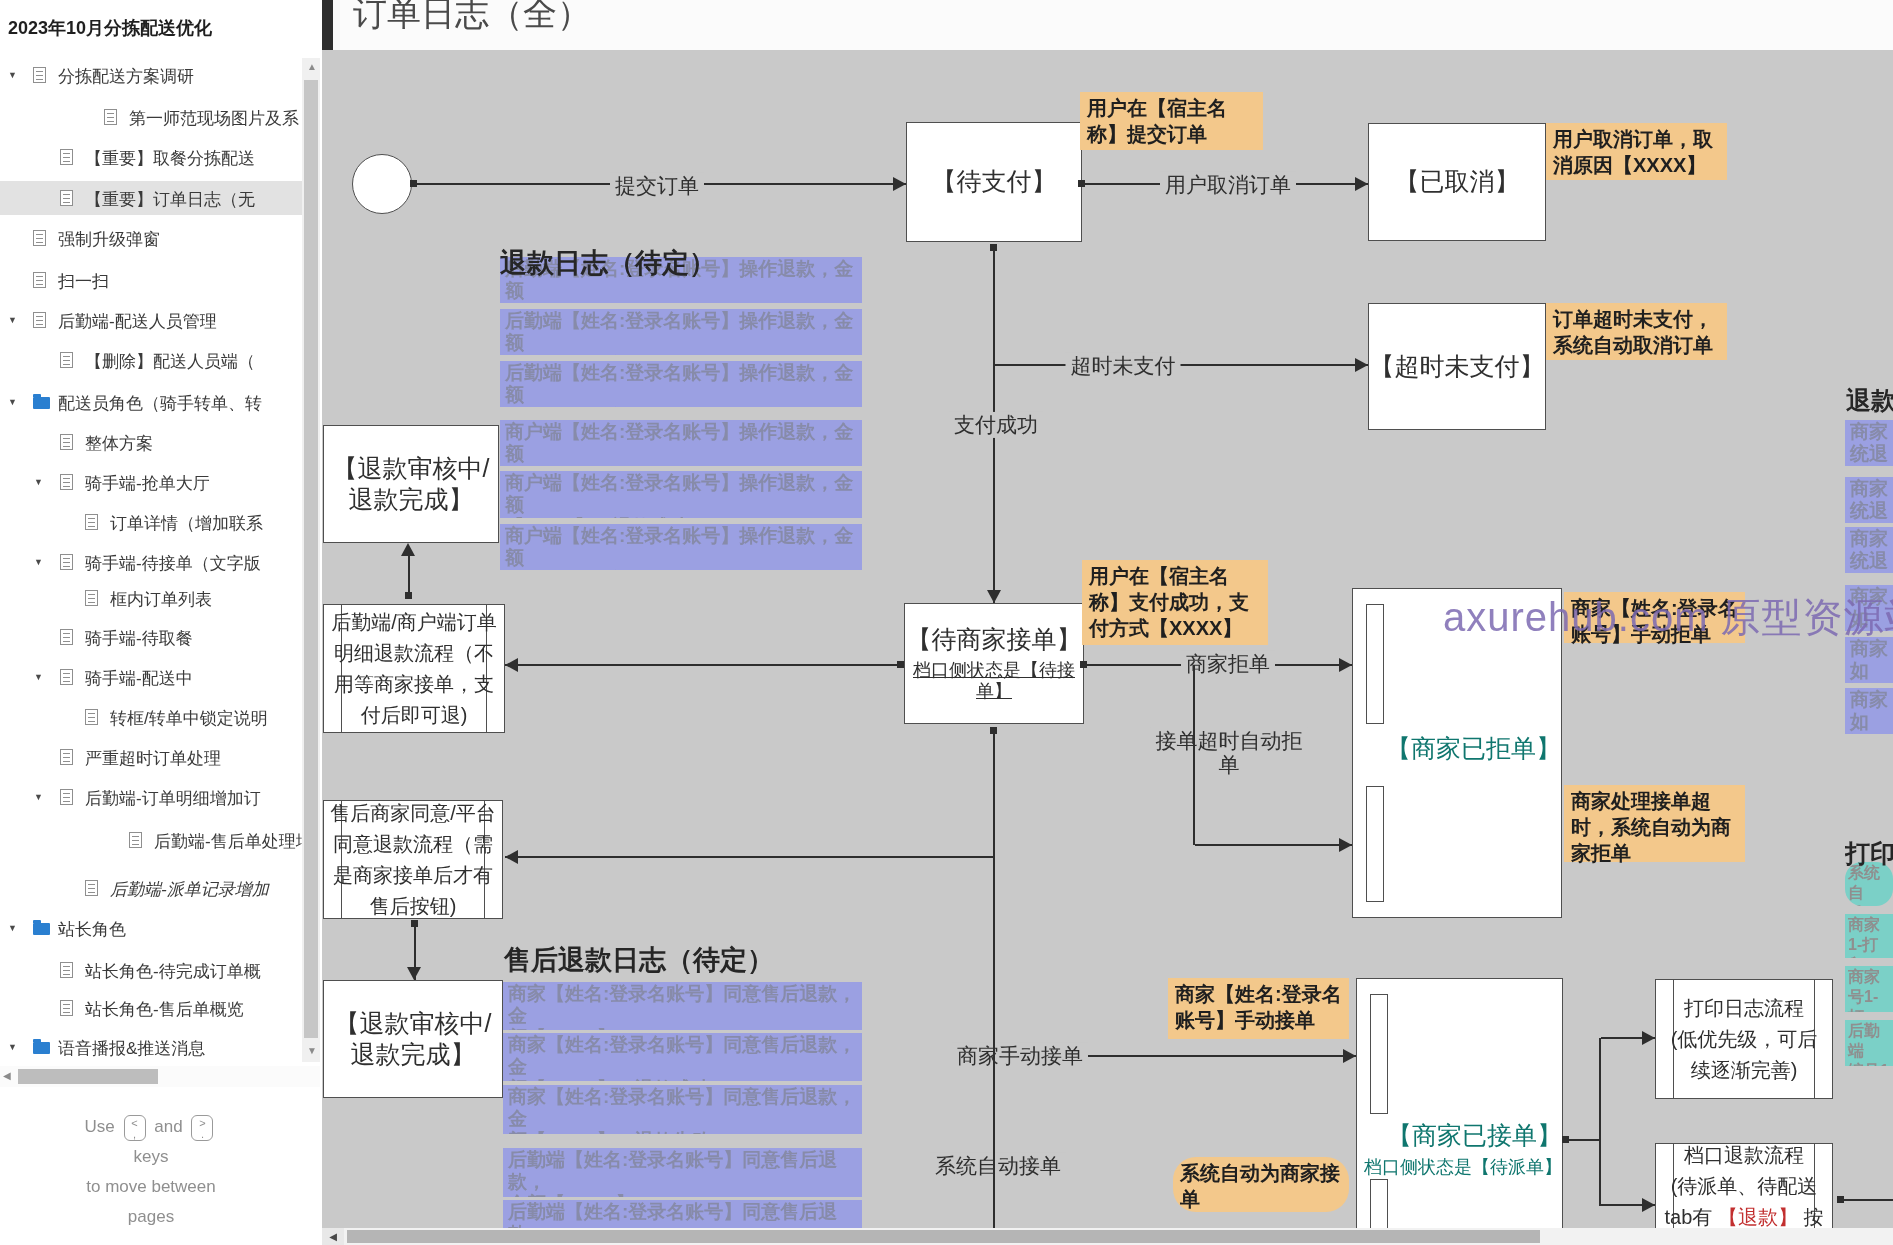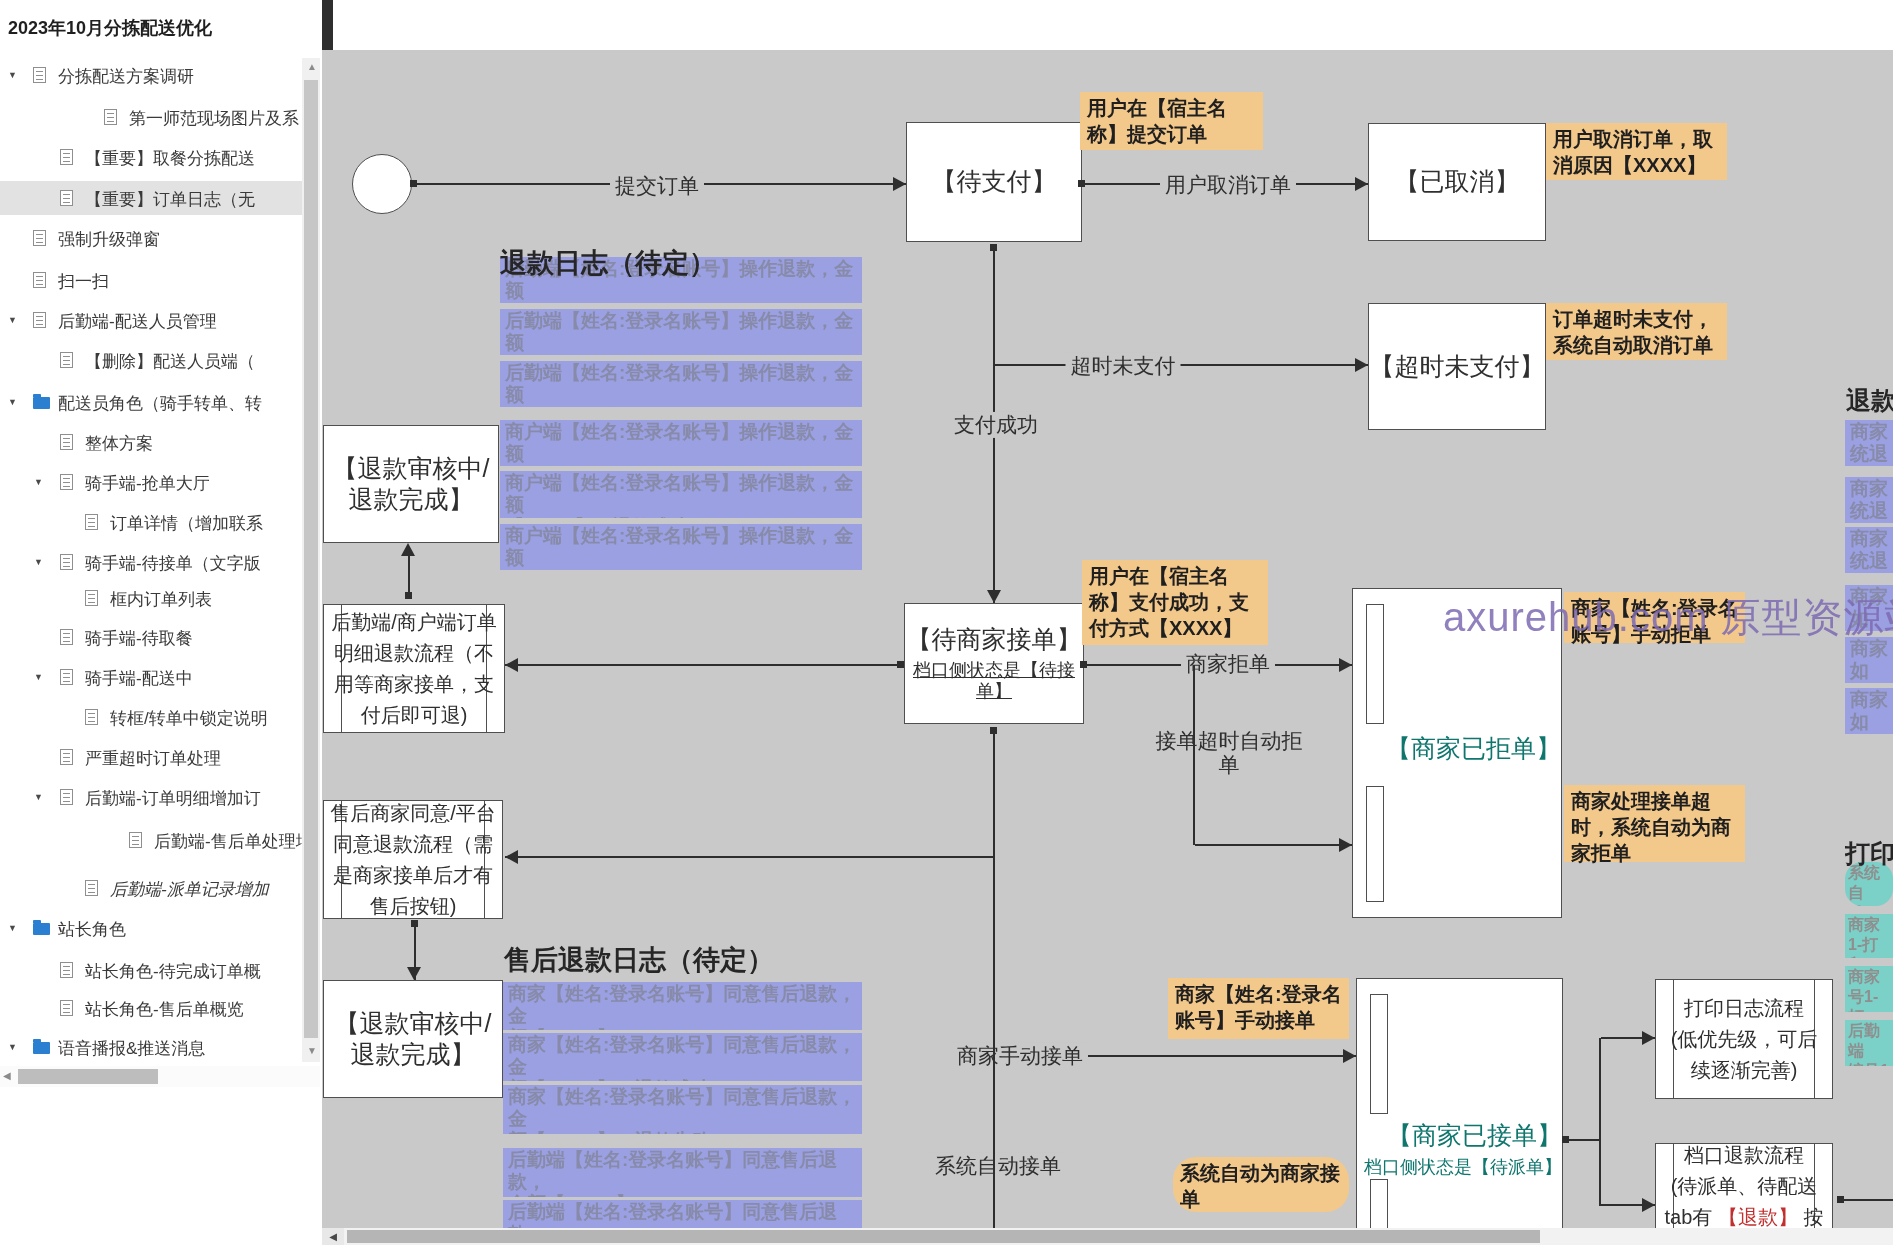"订单日志（全）" div { html: none -> <div> <div>订单日志（全）</div> </div> }
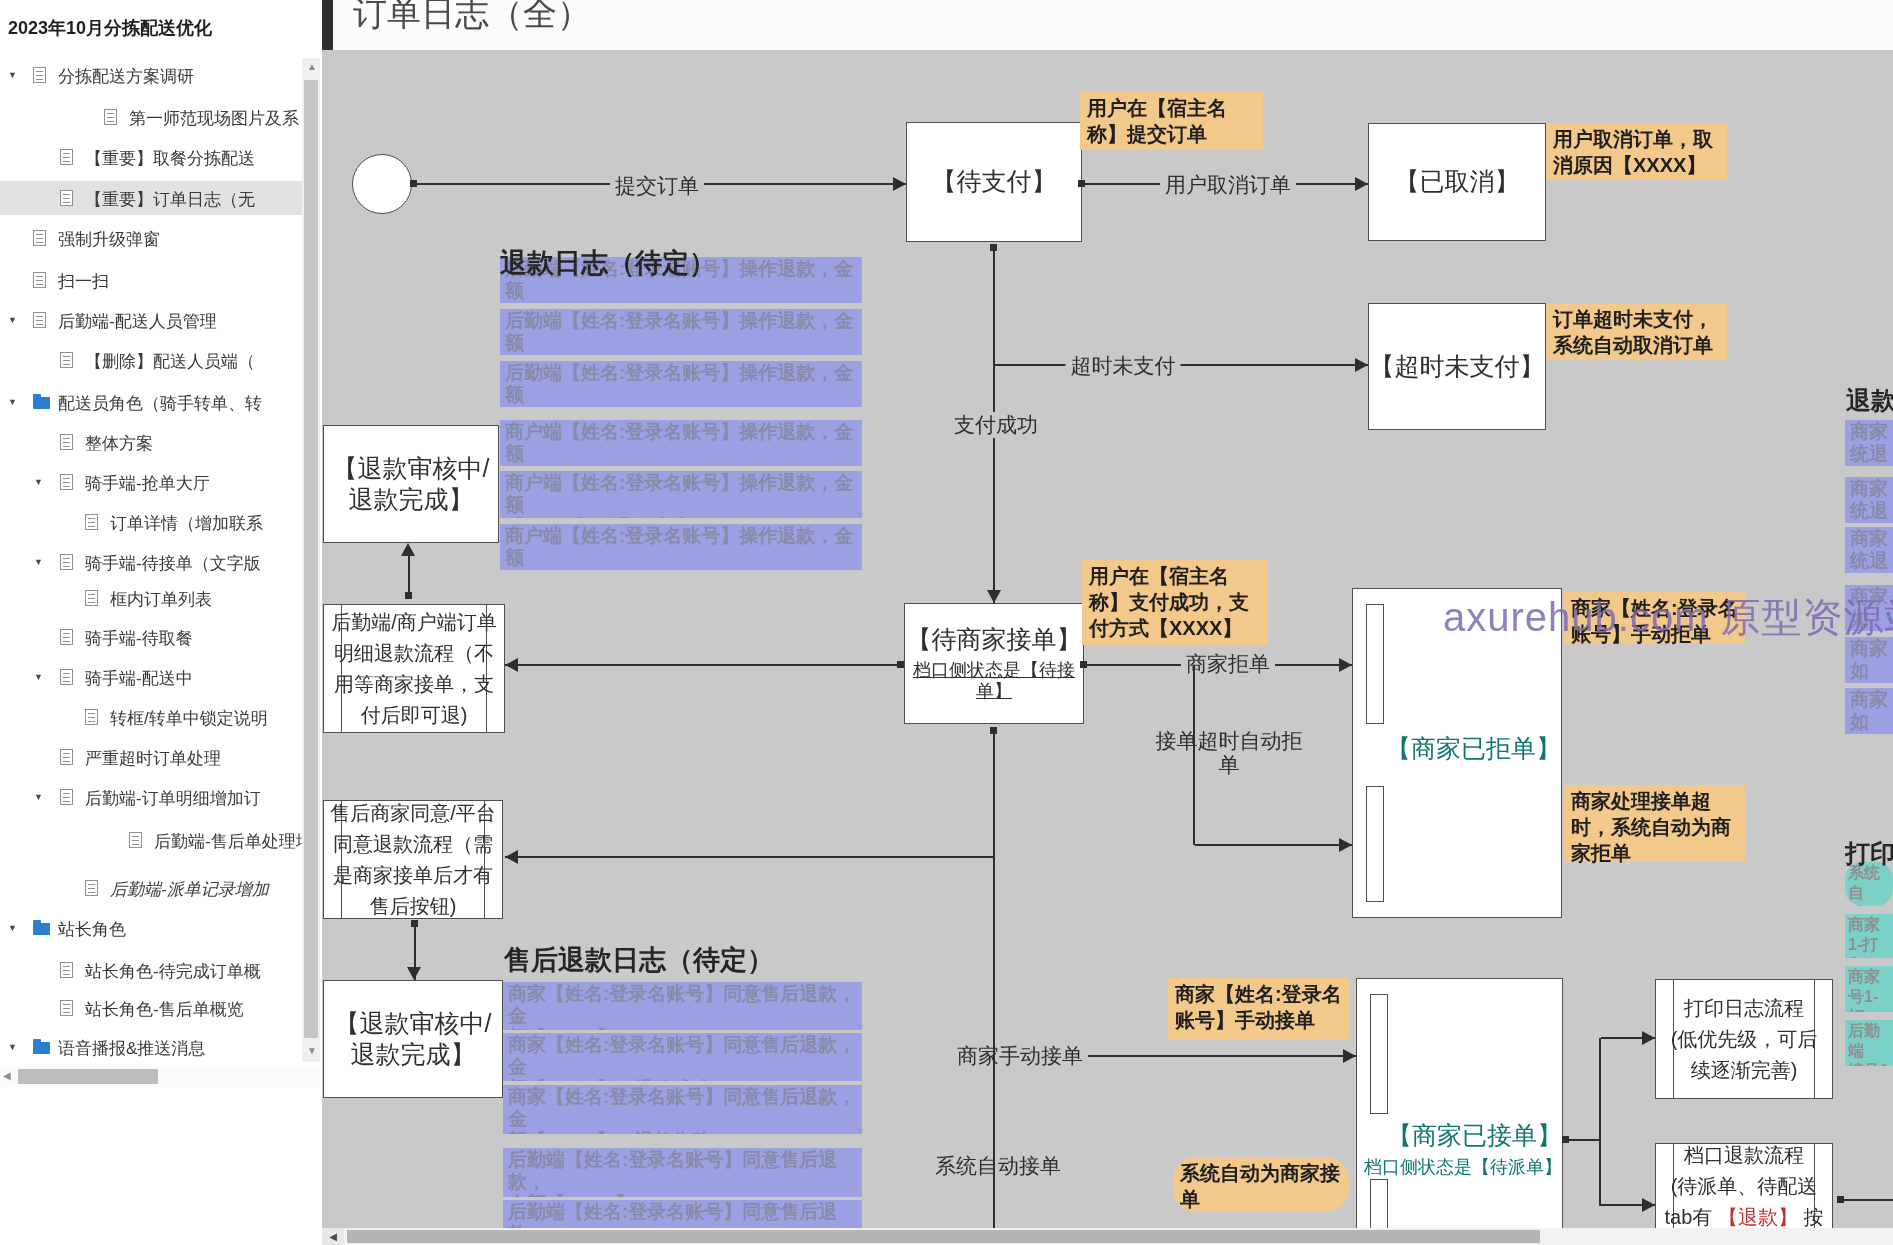"Use" div { html: none -> <div> <div> <span>Use</span> <span><span>&lt;</span><span>,</span></span> <span>and</span> <span><span>&gt;</span><span>.</span></span> </div> <div>keys</div> <div>to move between</div> <div>pages</div> </div> }
